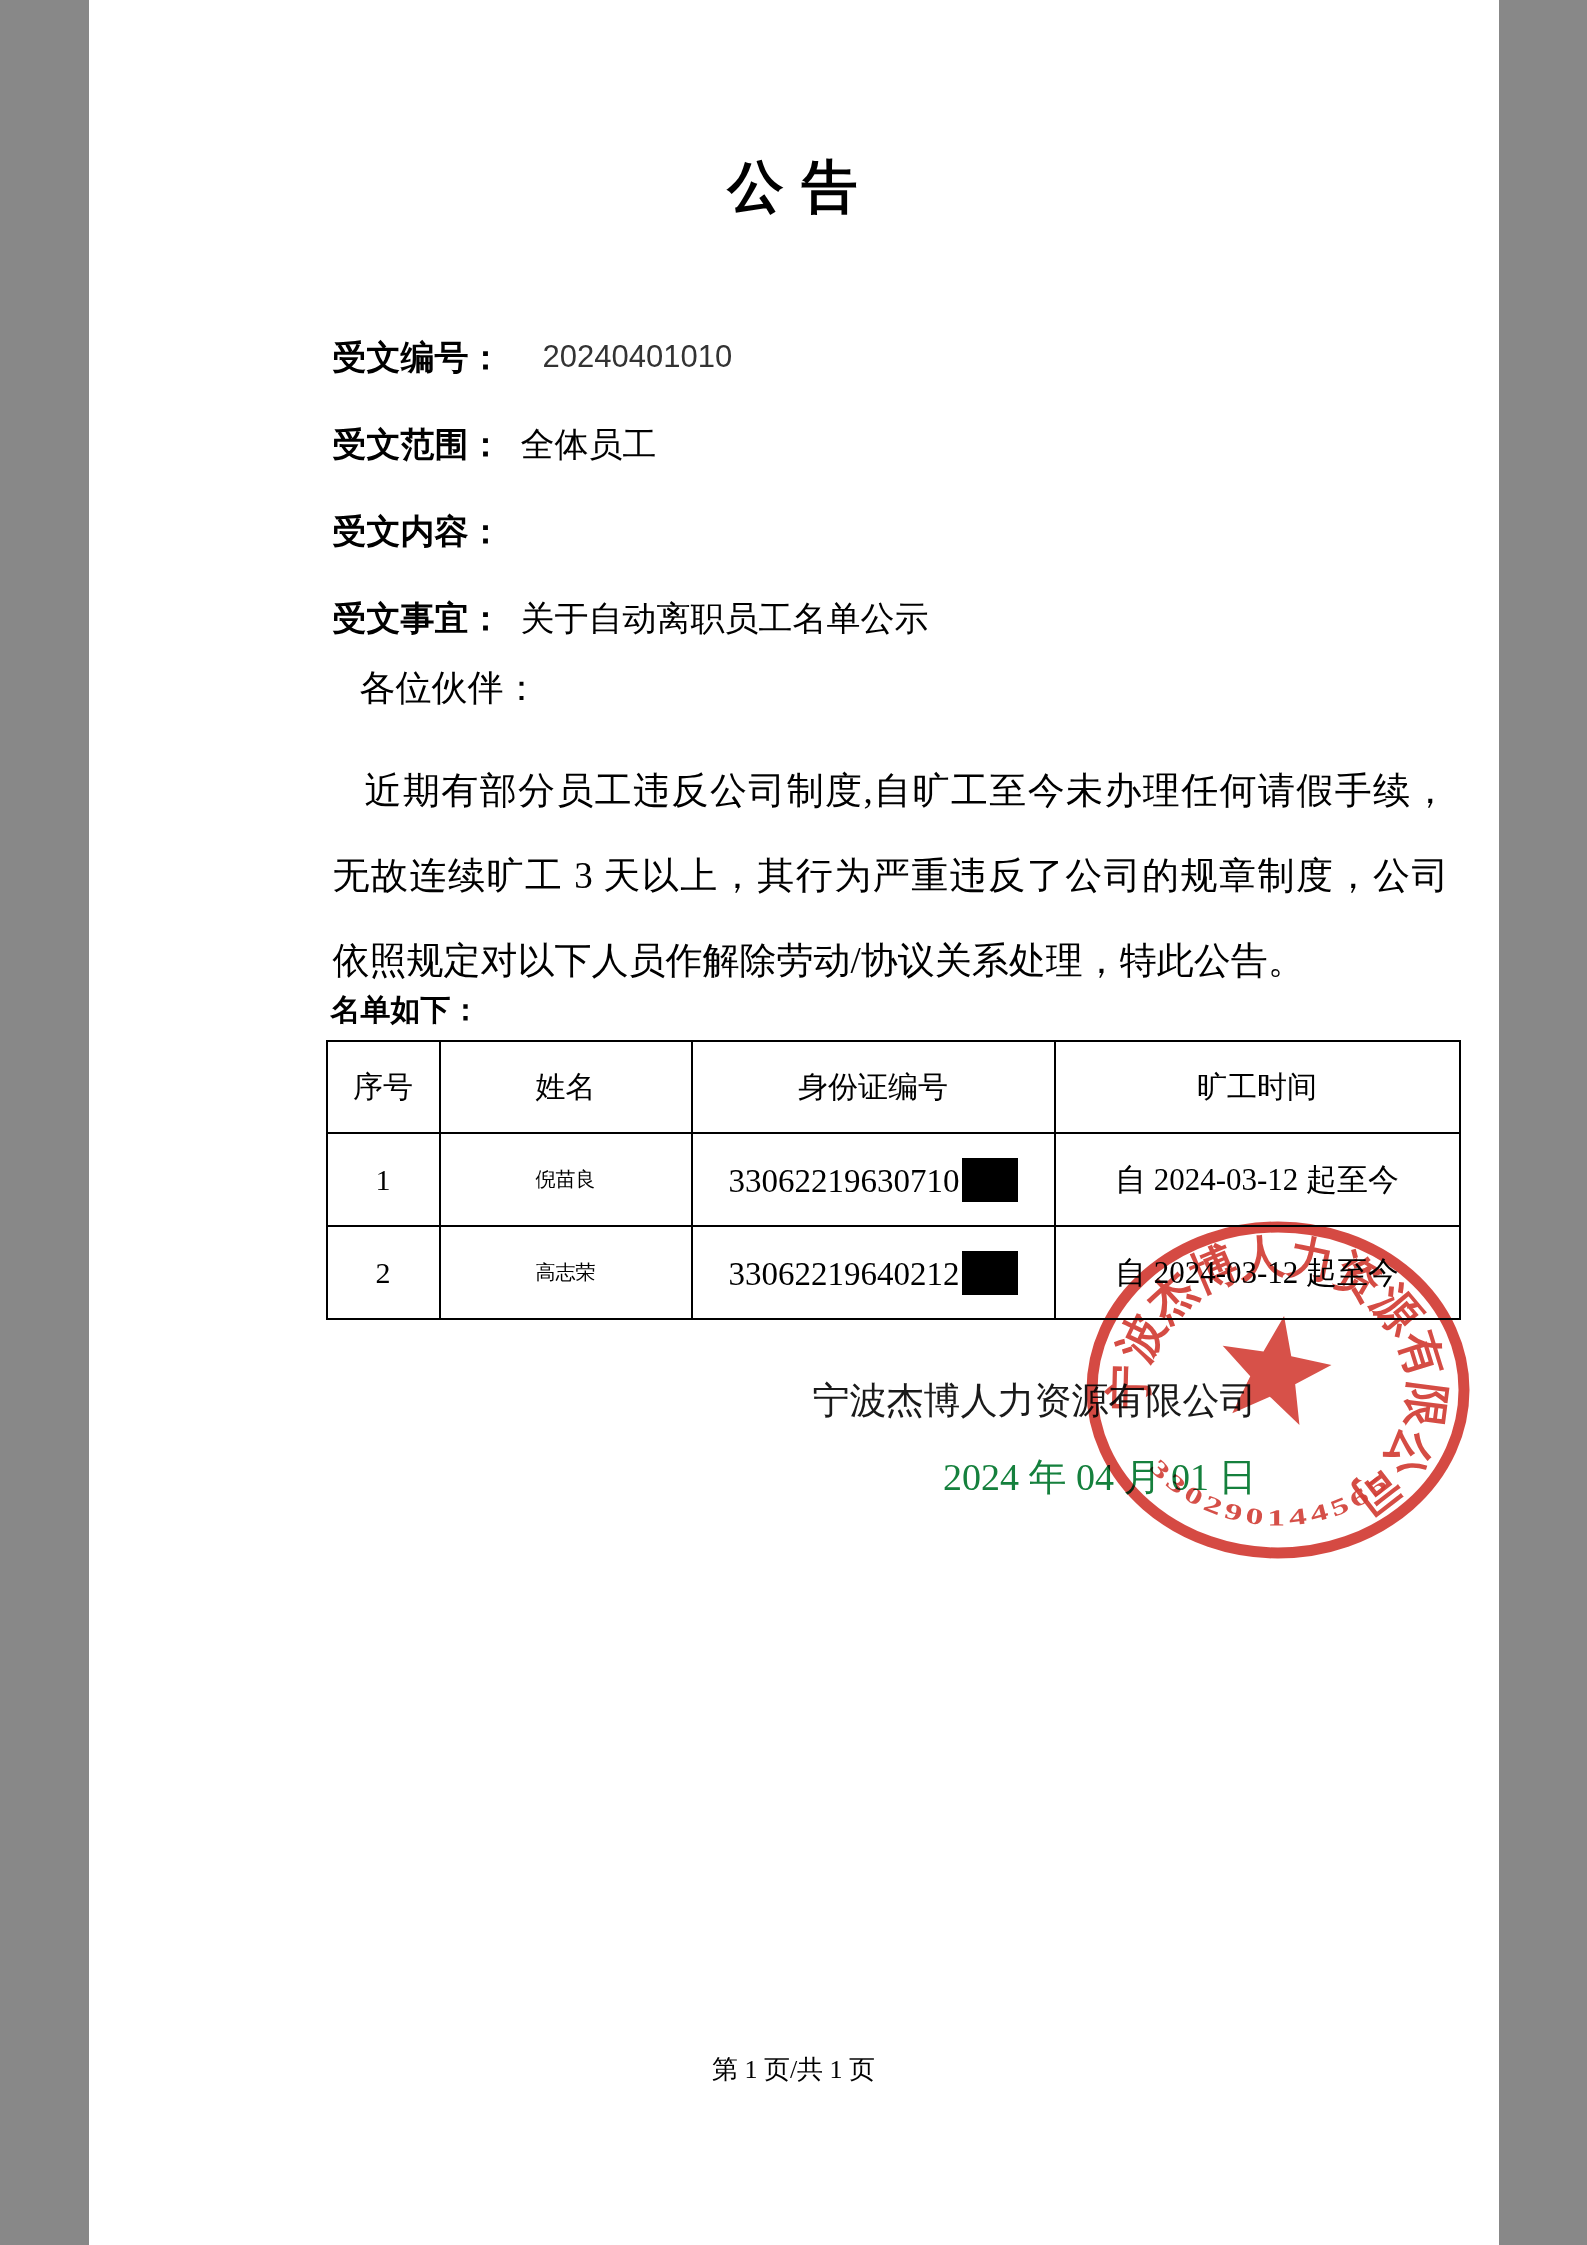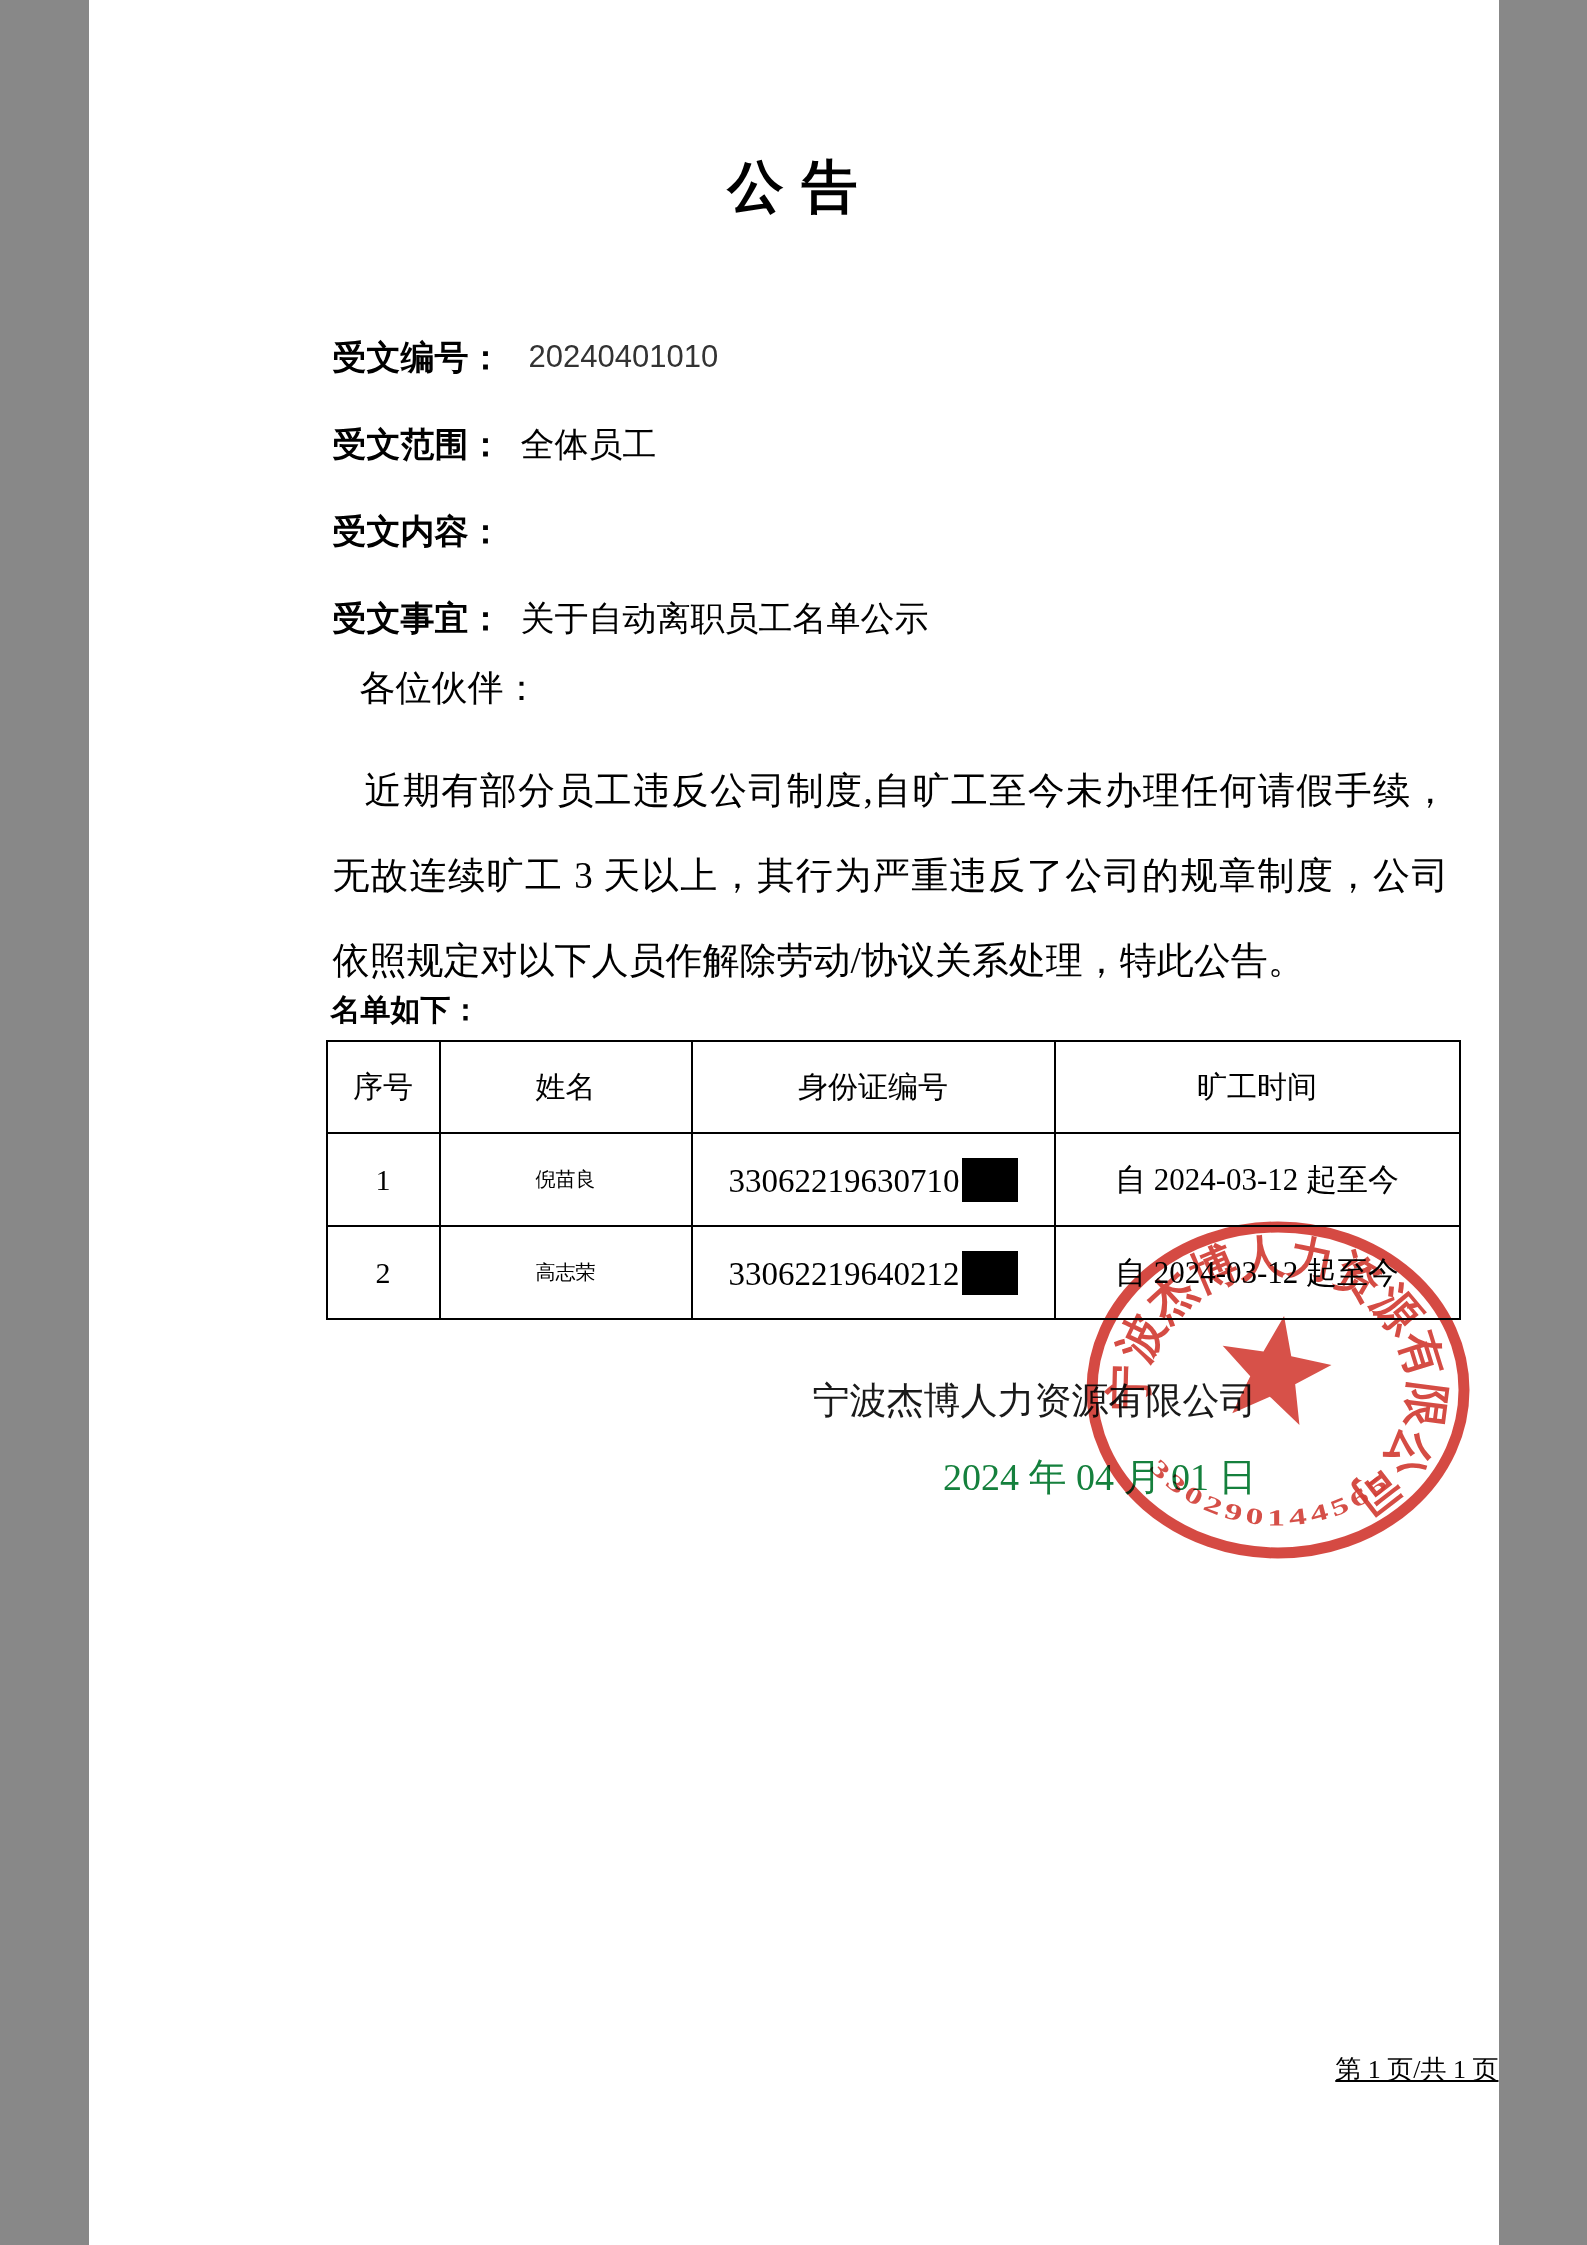"20240401010" .field-row.numrow .field-value { margin-left: 26px -> 40px }
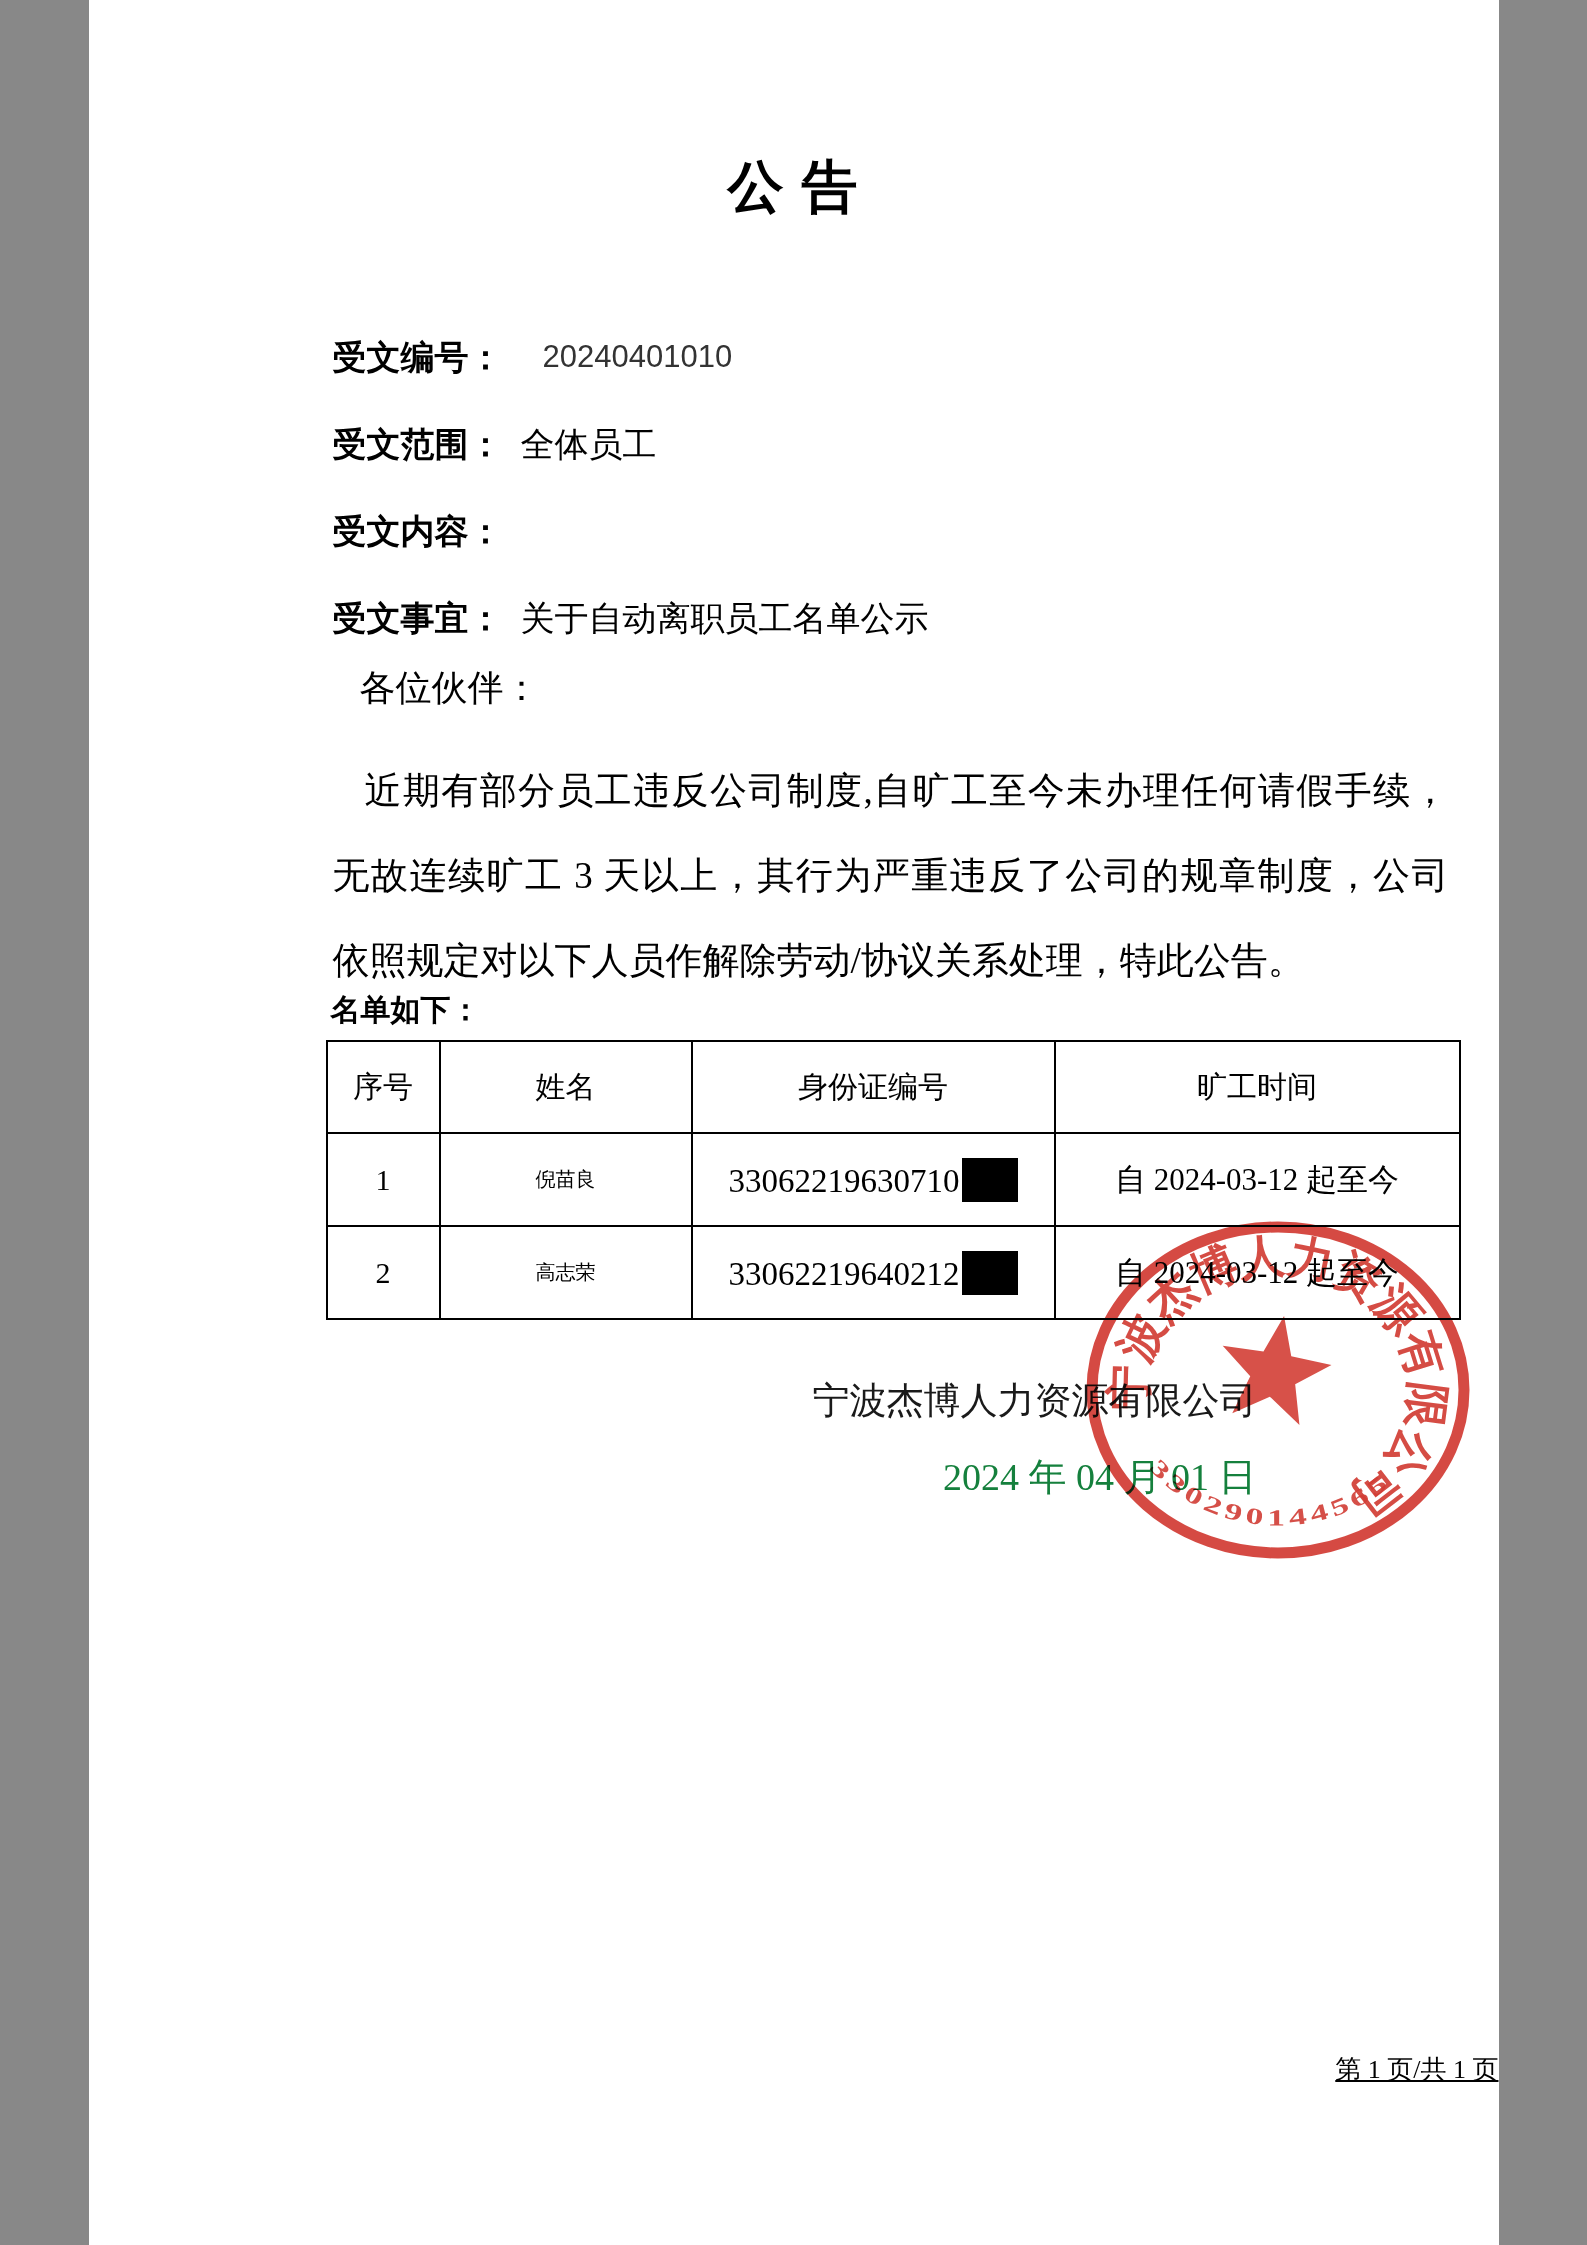"第 1 页/共 1 页" .footer { text-align: right -> center; text-decoration: underline -> none }
